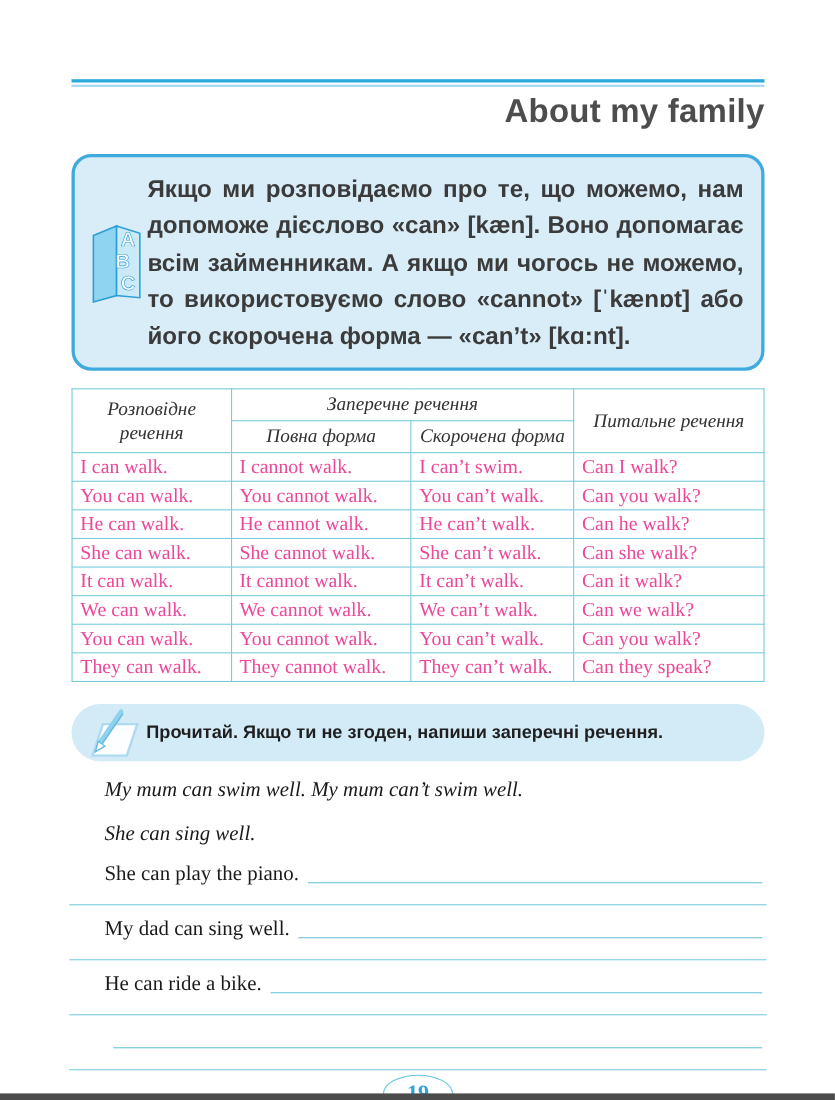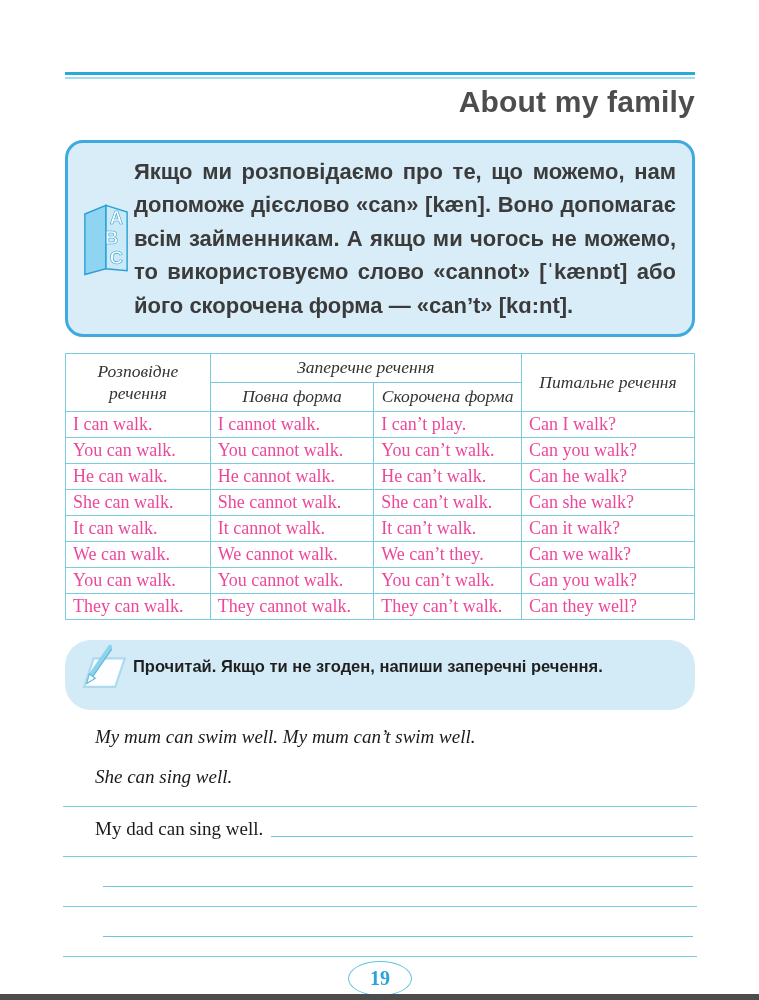"I can’t play." td { text: play -> swim }
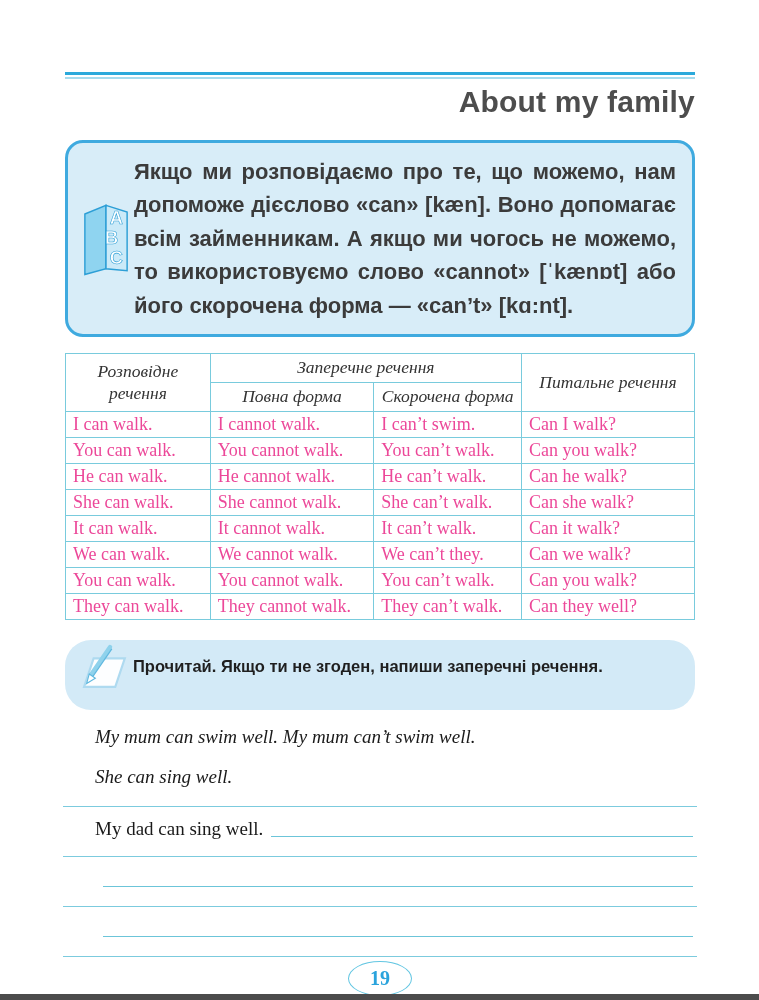"We can’t they." td { text: they -> walk }
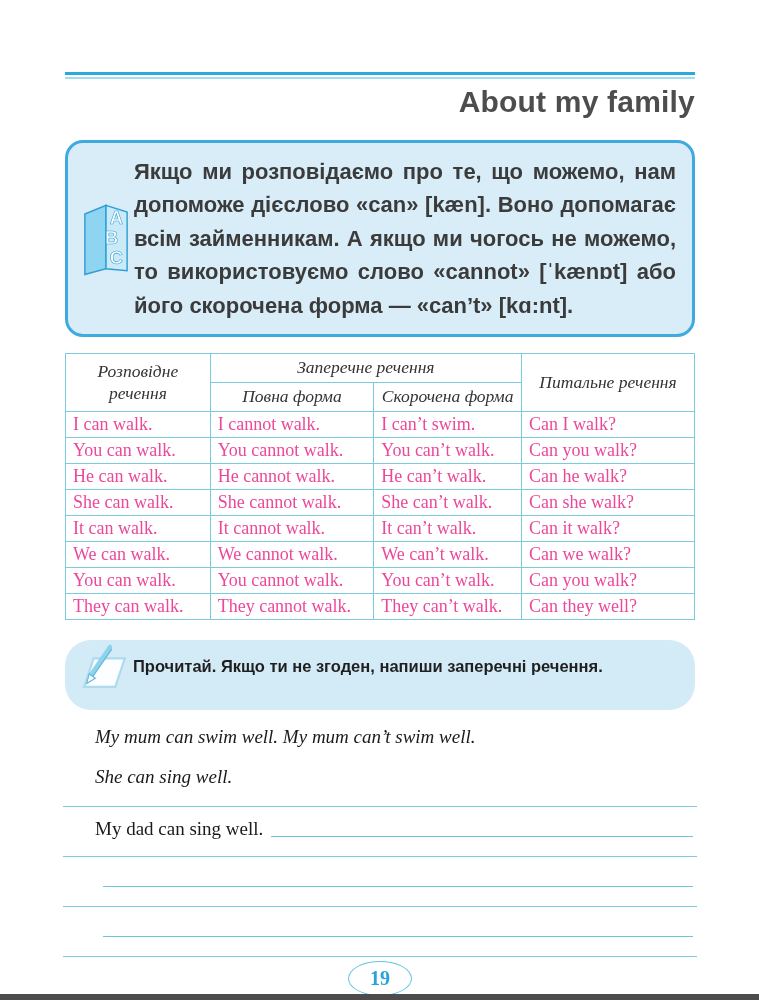"Can they well?" td { text: well -> speak }
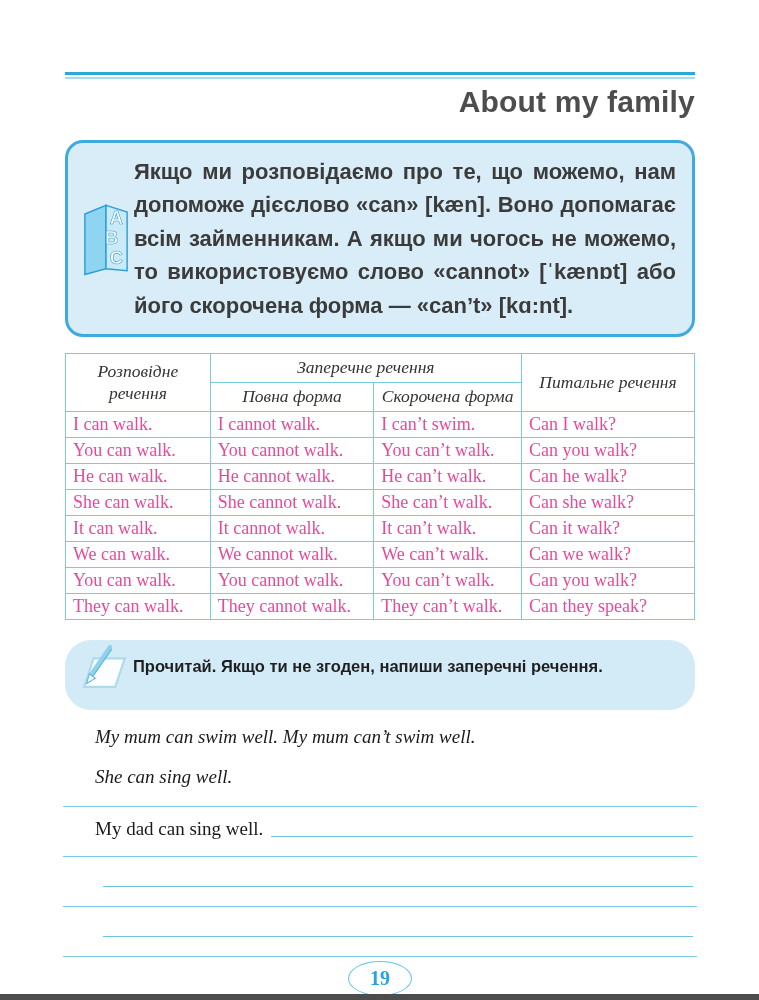"Прочитай. Якщо ти не згоден," .task-pill { padding: 4px 16px 20px 10px -> 4px 16px 2px 10px }
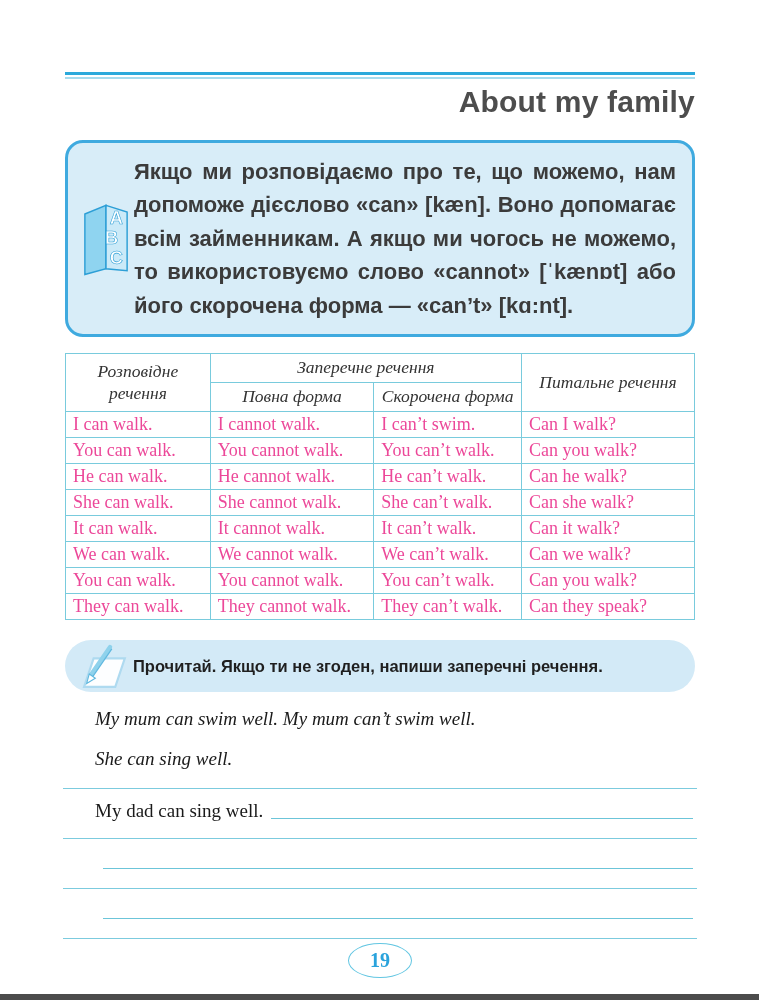"She can play the piano." div.item-row { html: none -> <div> <span>She can play the piano.</span> <span></span> </div> }
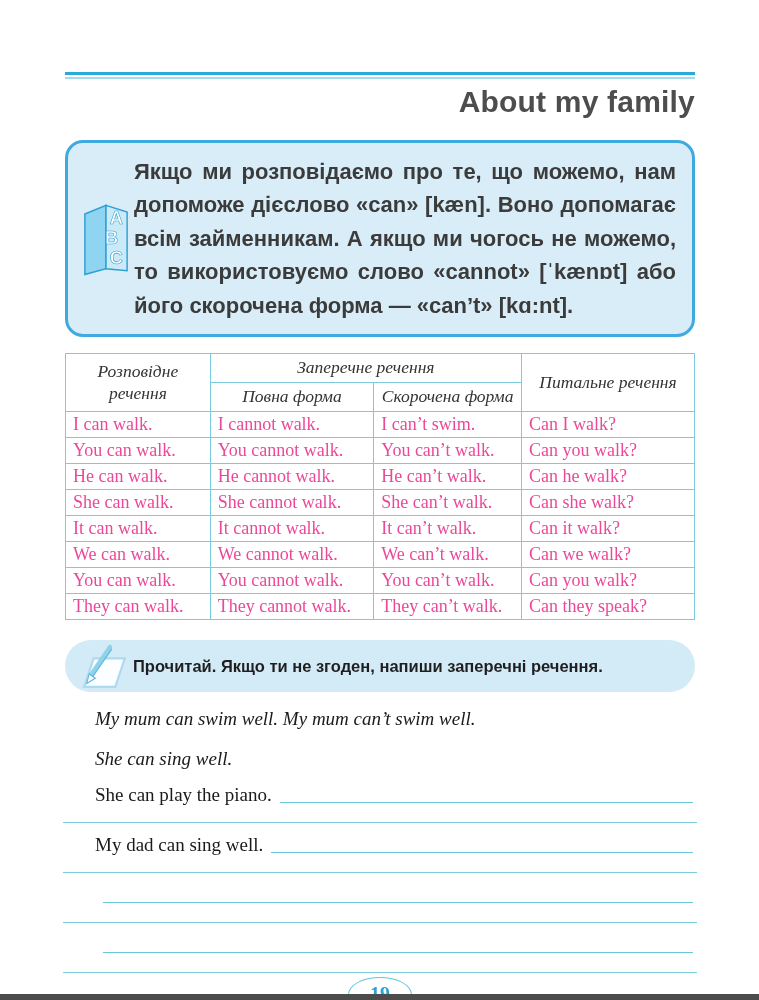"He can ride a bike." span { html: none -> <span>He can ride a bike.</span> }
